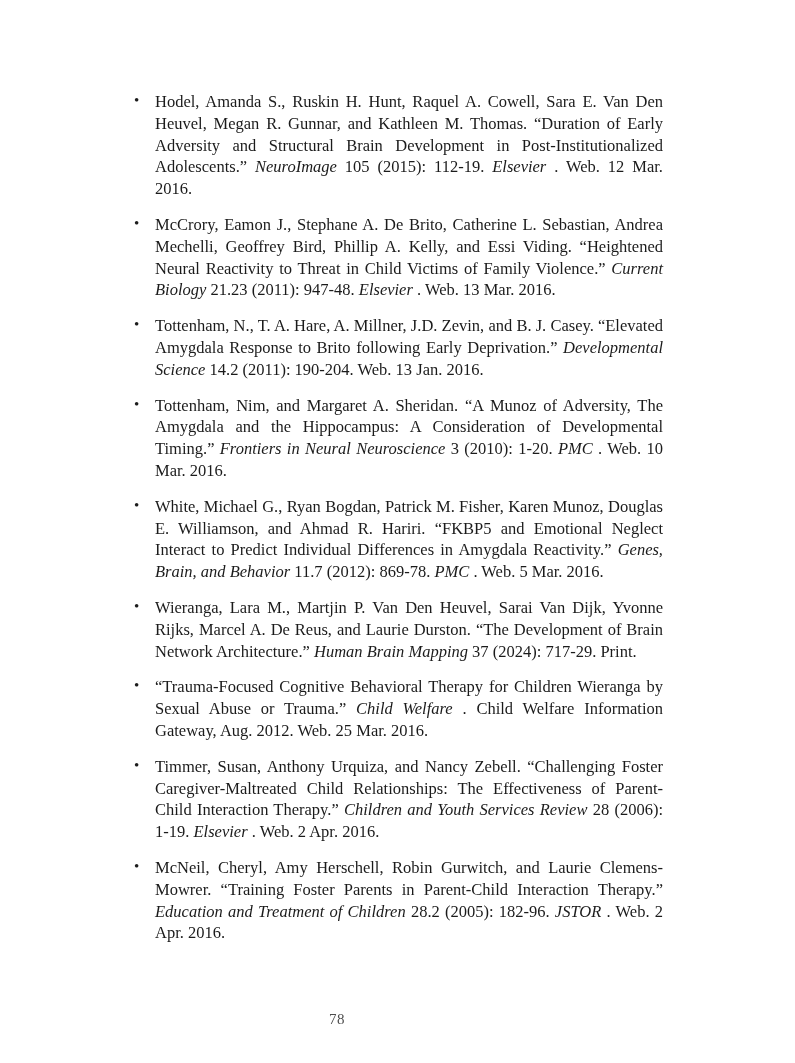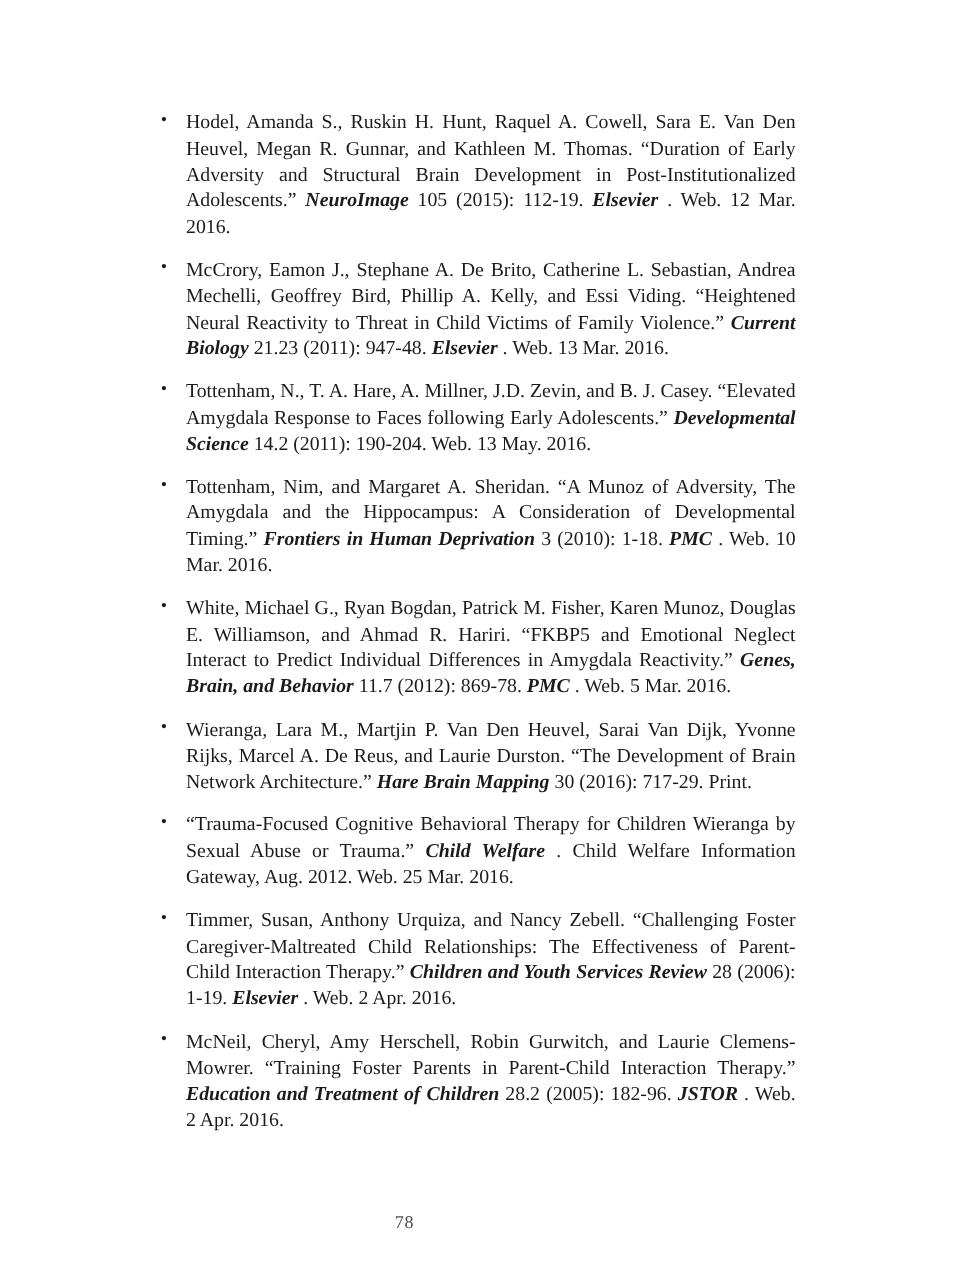"NeuroImage" .citation-text em { font-weight: bold -> none }
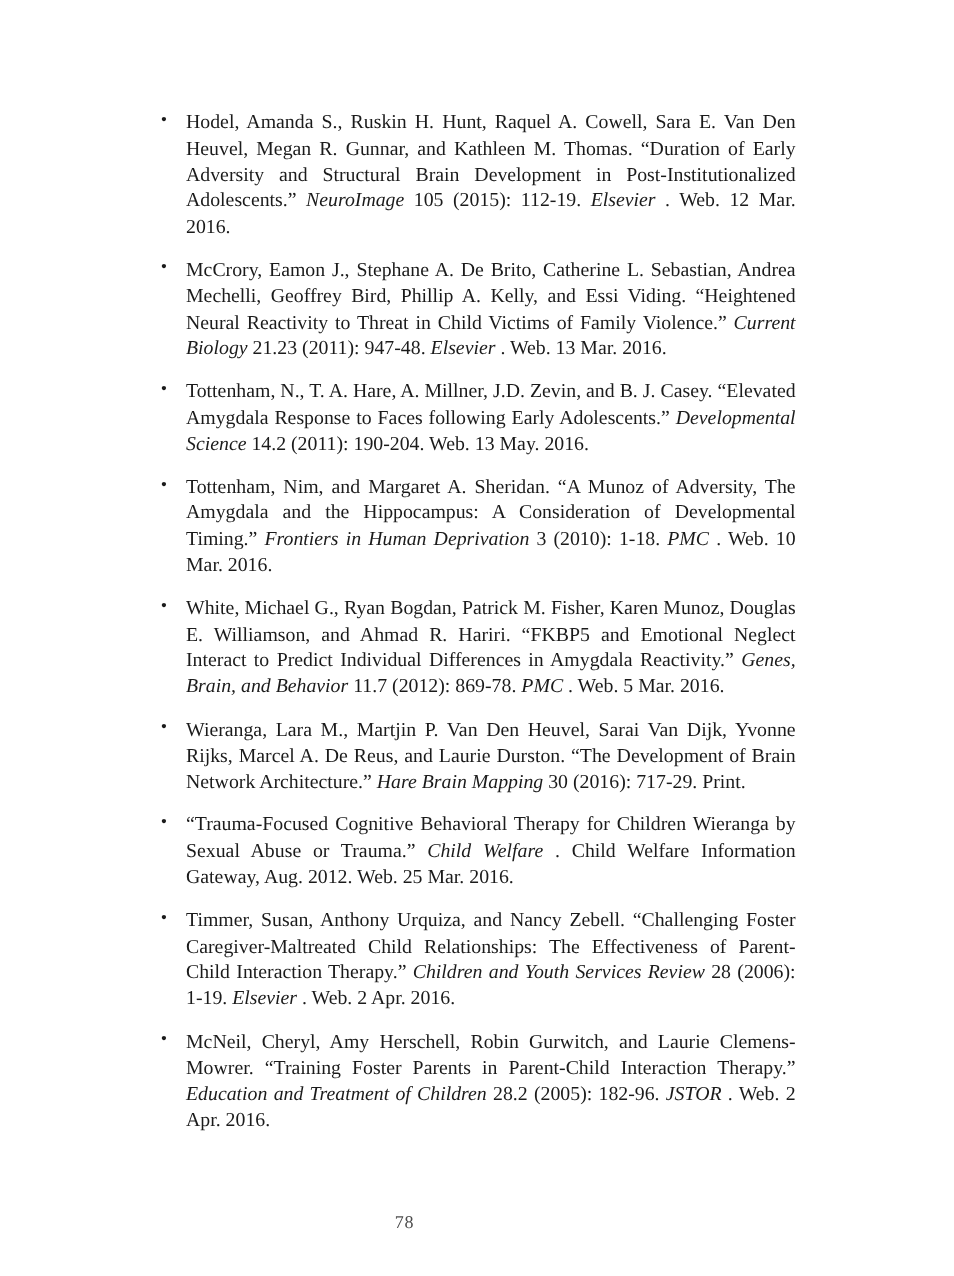"Tottenham, N., T. A. Hare," span { text: Faces following Early Adolescents -> Brito following Early Deprivation }
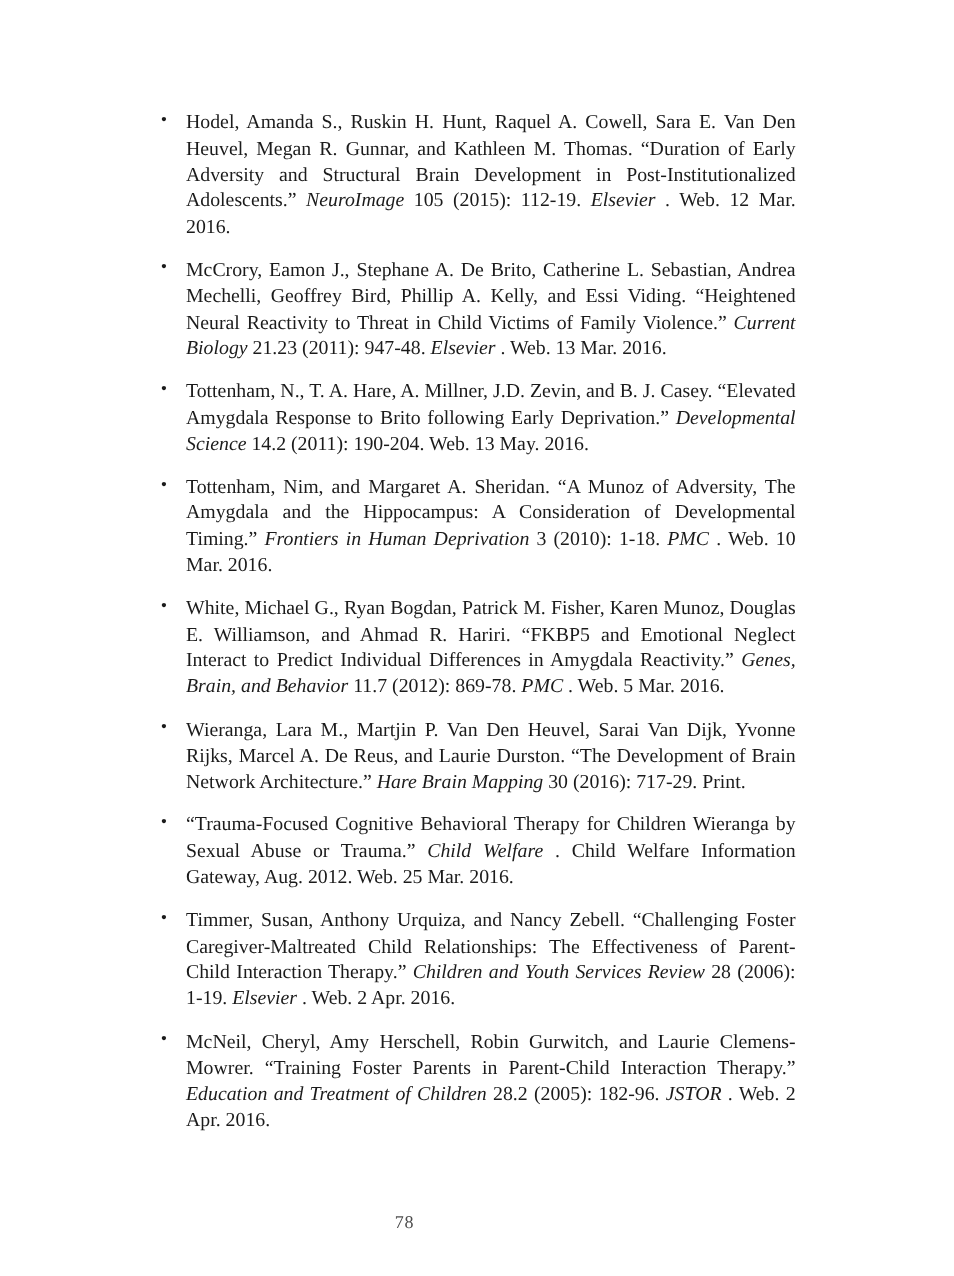"14.2 (2011): 190-204. Web. 13" span { text: May -> Jan }
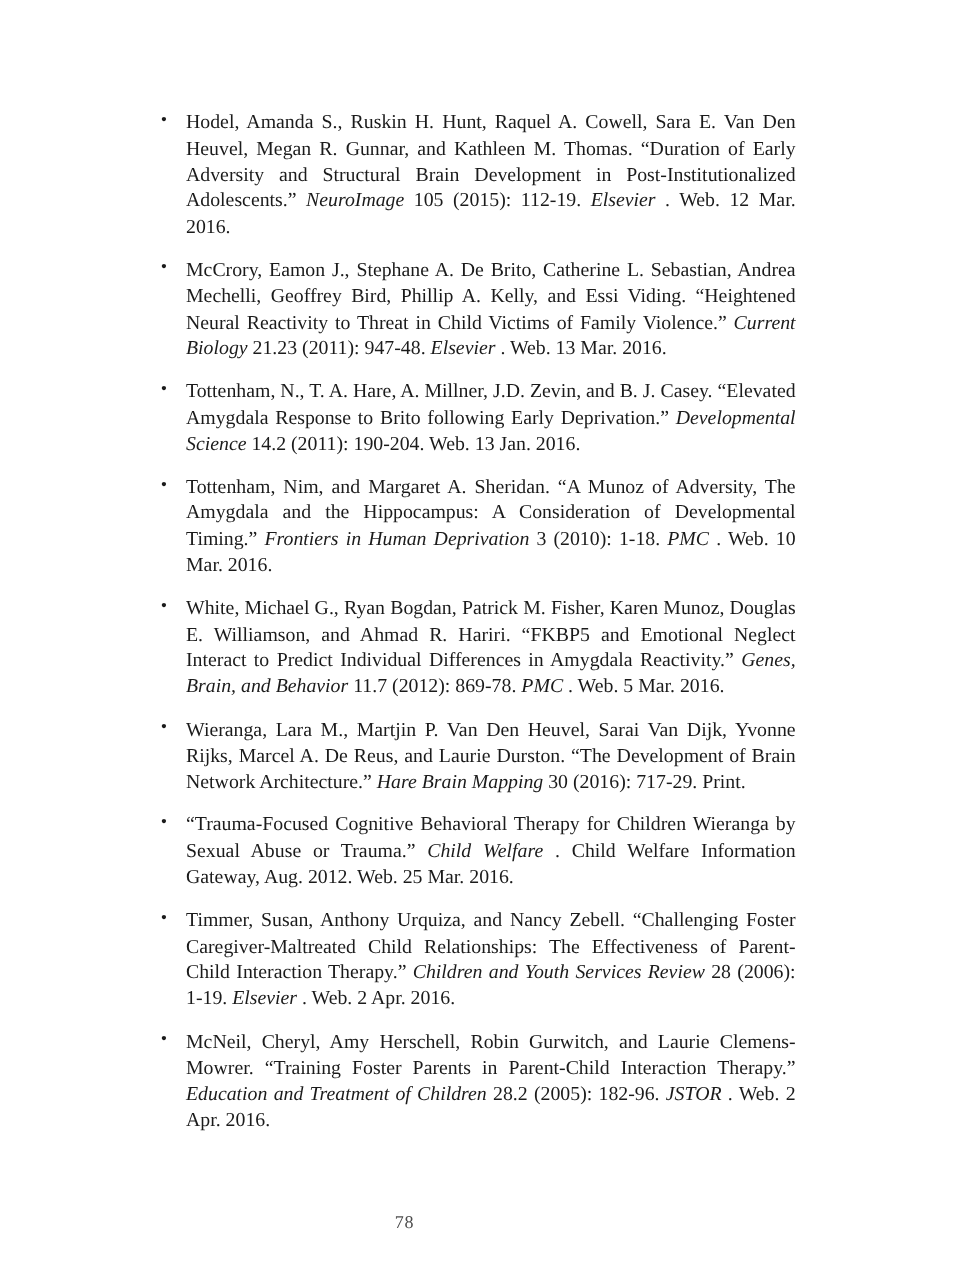"Frontiers in Human Deprivation" em { text: Human Deprivation -> Neural Neuroscience }
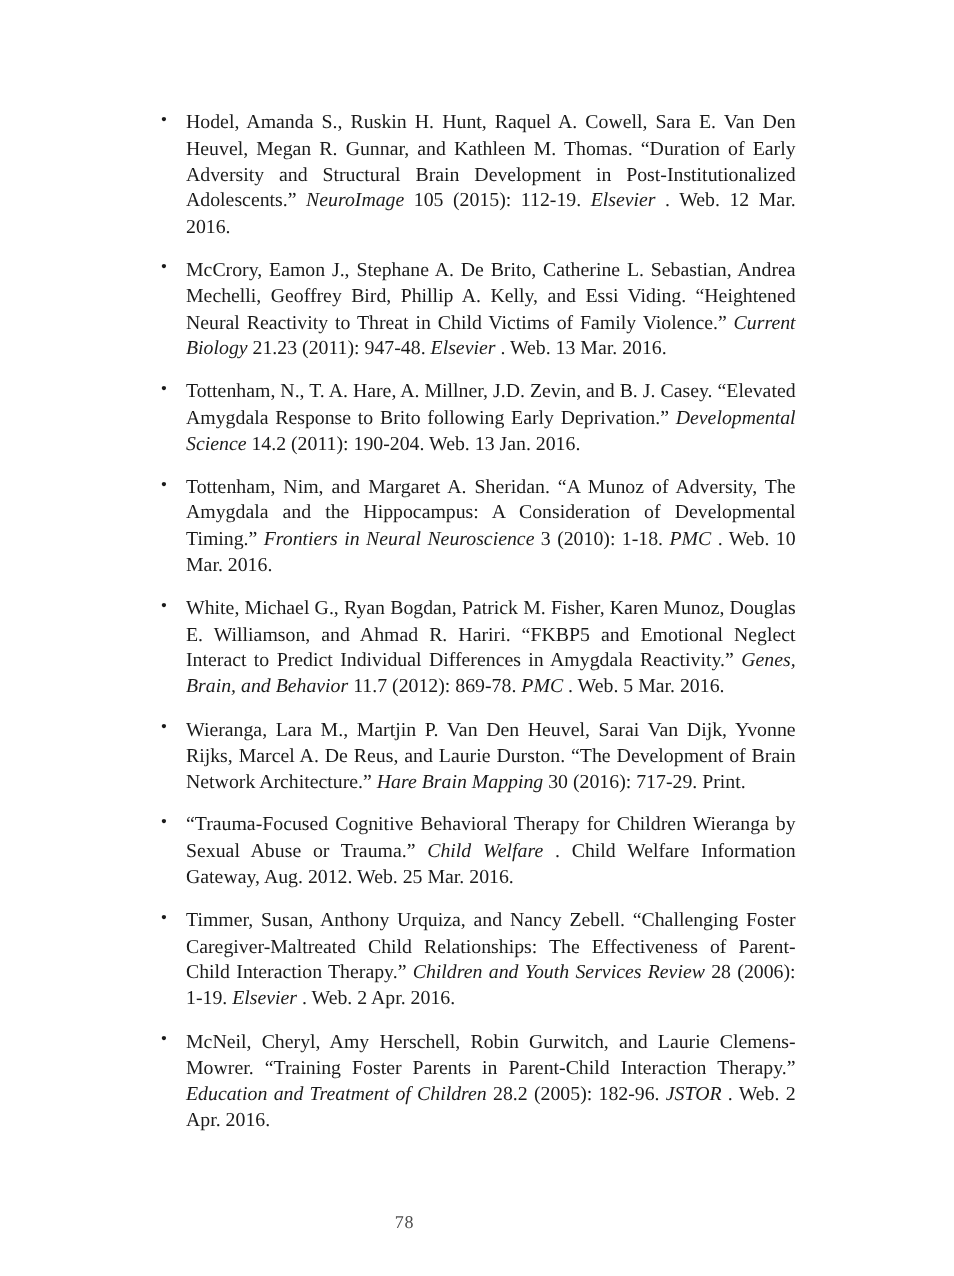"3 (2010): 1-18." span { text: 1-18 -> 1-20 }
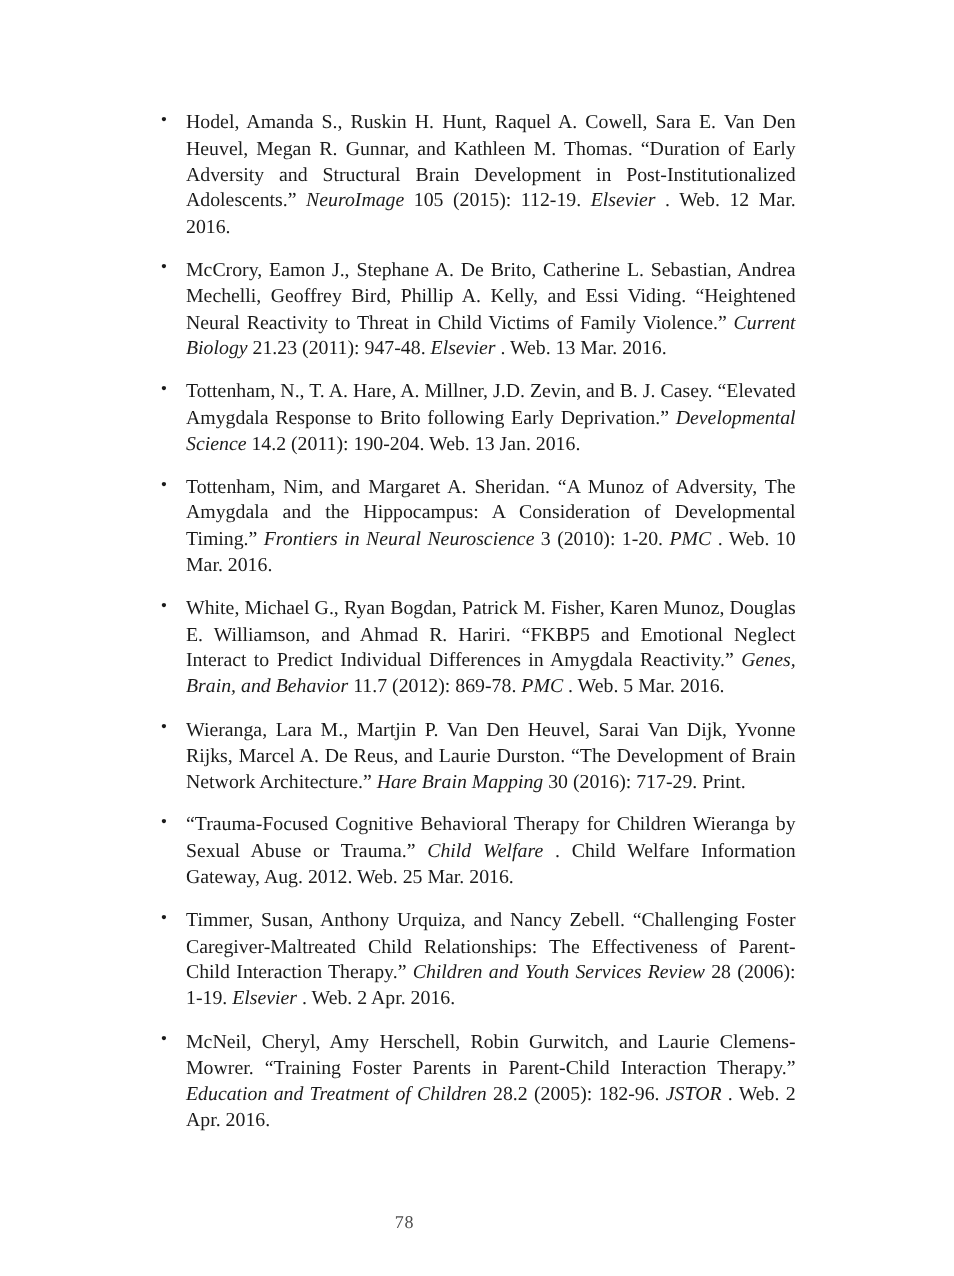"Hare Brain Mapping" em { text: Hare -> Human }
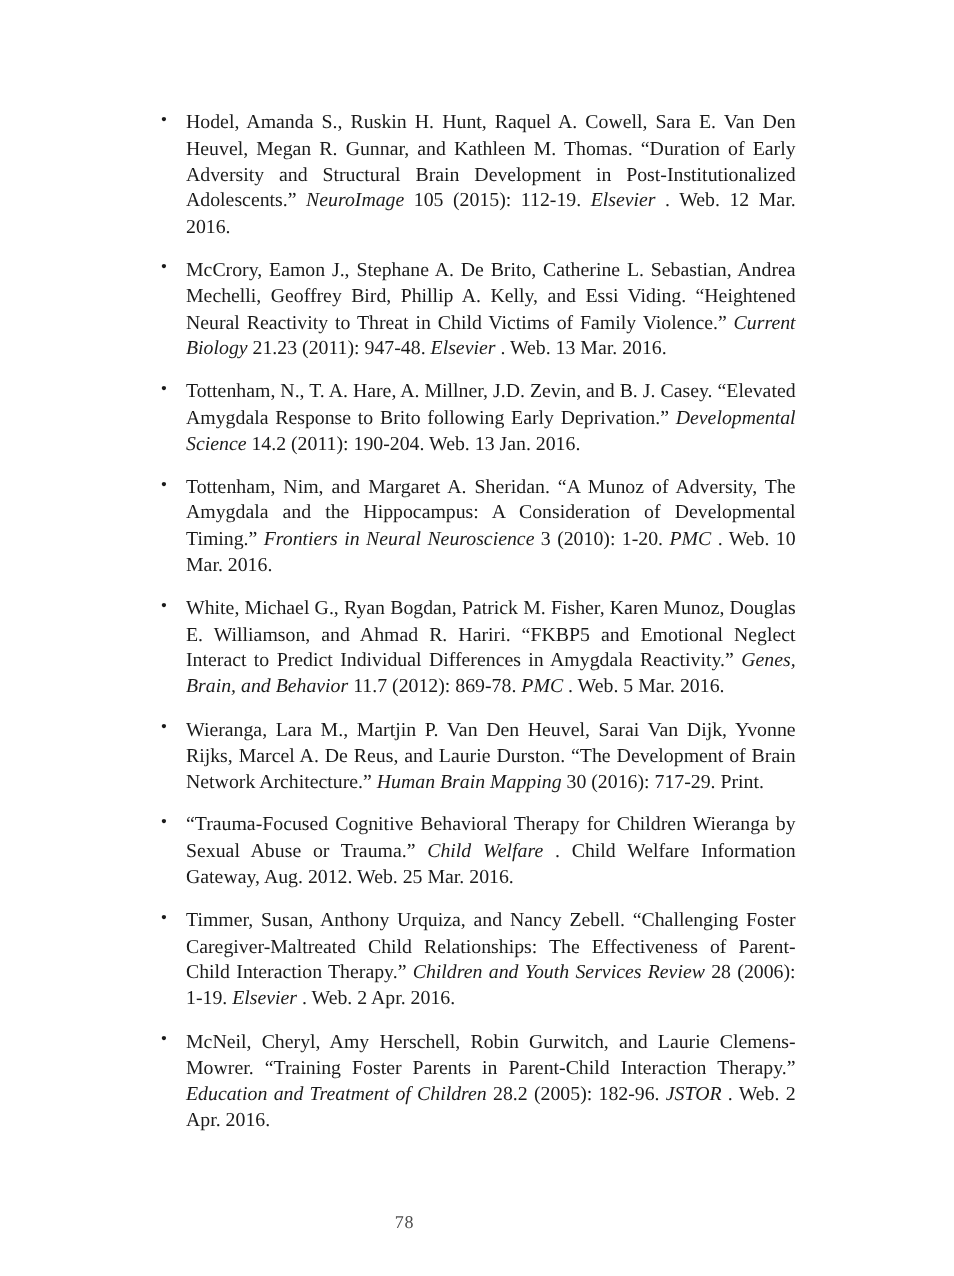"30 (2016): 717-29. Print." span { text: 30 (2016 -> 37 (2024 }
